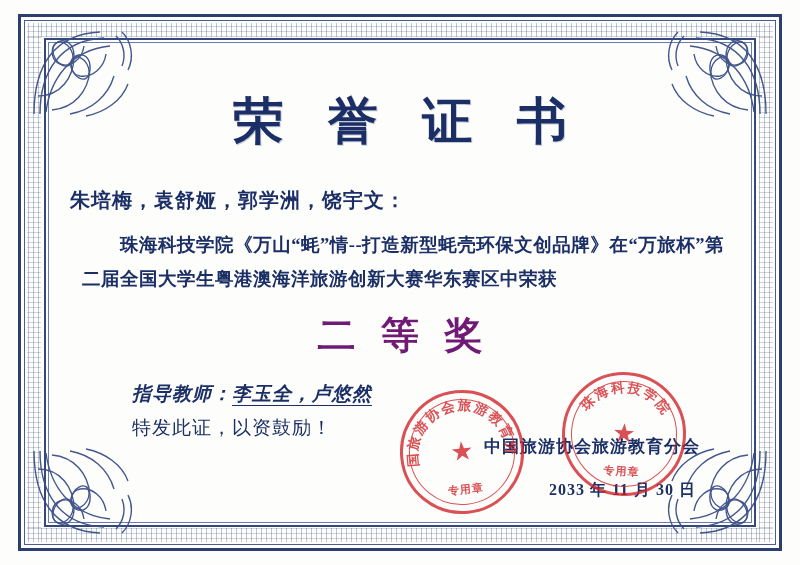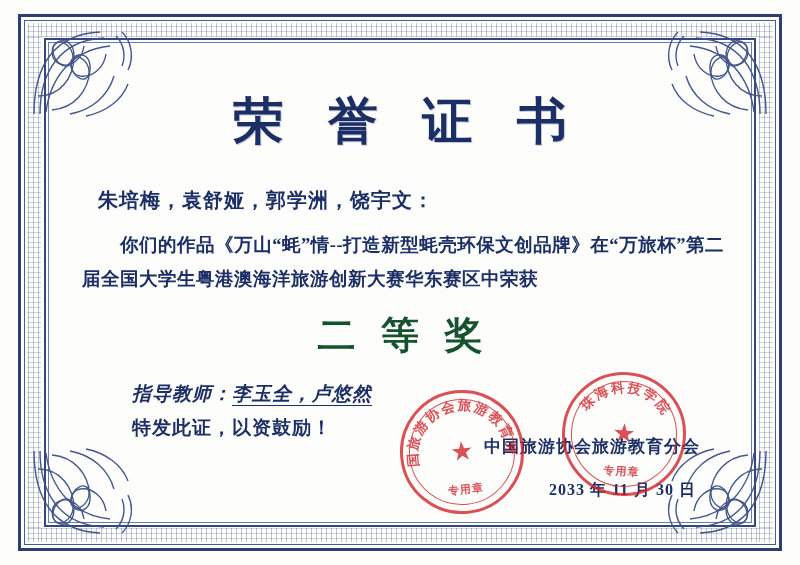"朱培梅，袁舒娅，郭学洲，饶宇文：" .recipients { margin-left: 28px -> none }
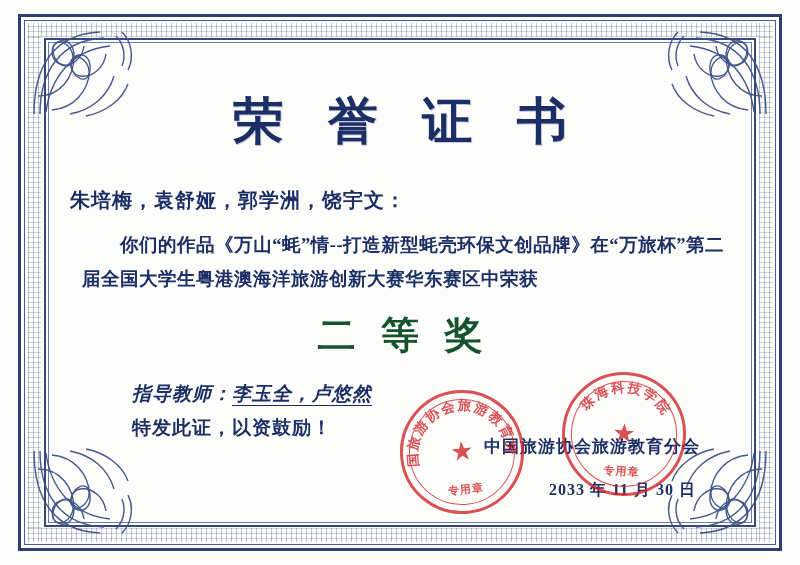"你们的作品《万山“蚝”情--打造新型蚝壳环保文创品牌》在“万旅杯”第二届全国大学" span { text: 你们的作品 -> 珠海科技学院 }
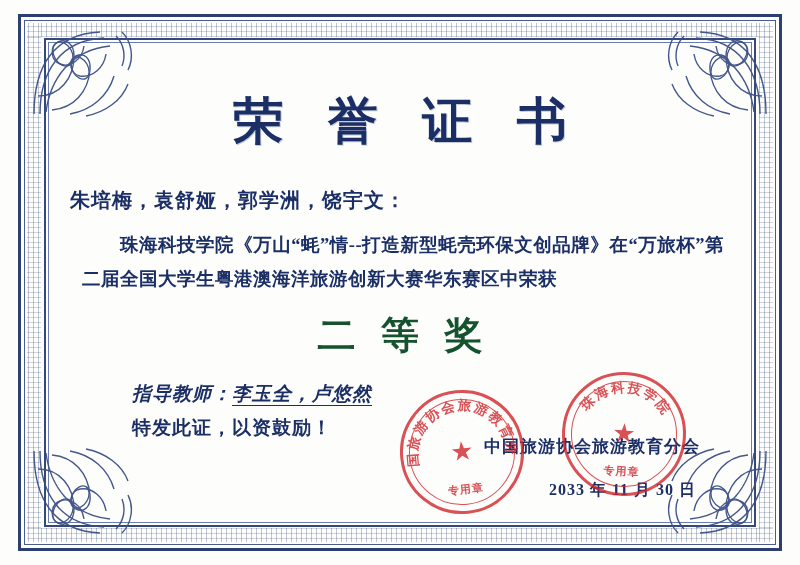"二 等 奖" .award { color: #14532d -> #701a75 }
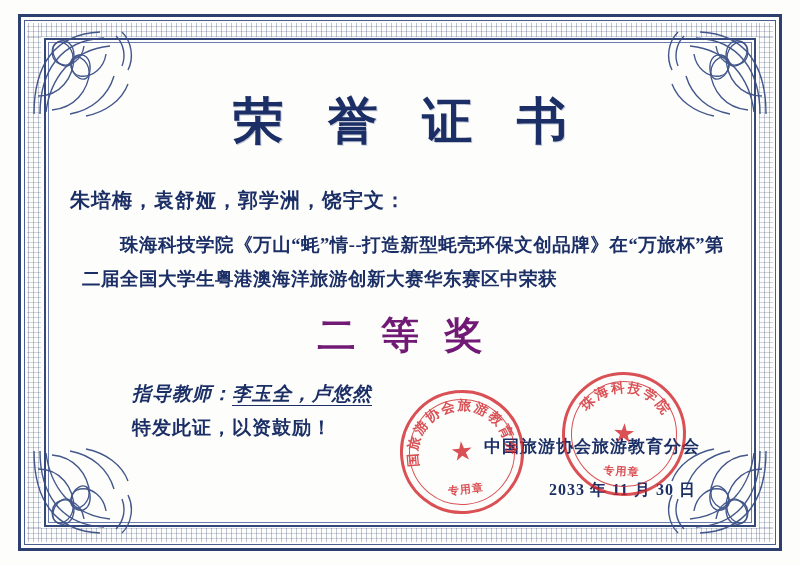"特发此证，以资鼓励！" .encourage-line { font-weight: bold -> normal }
